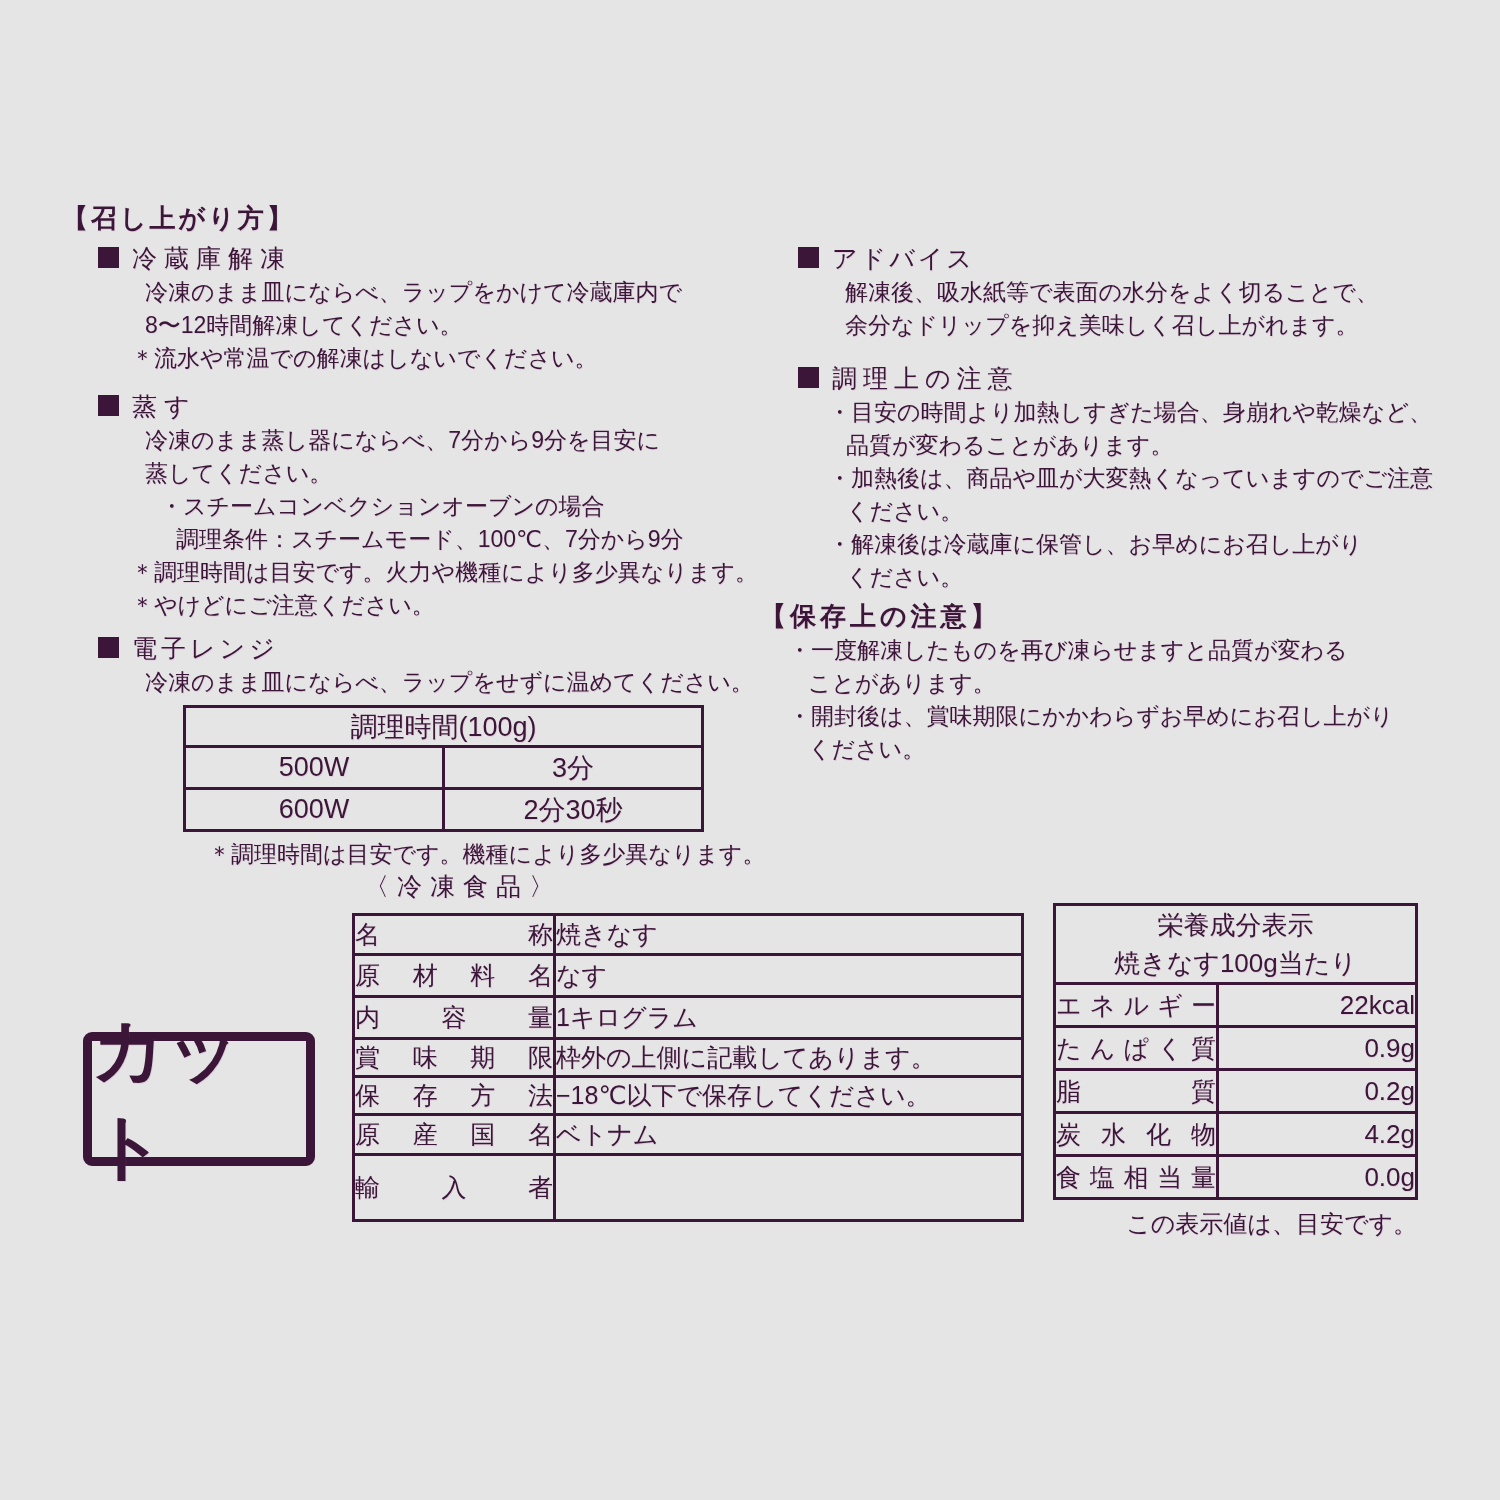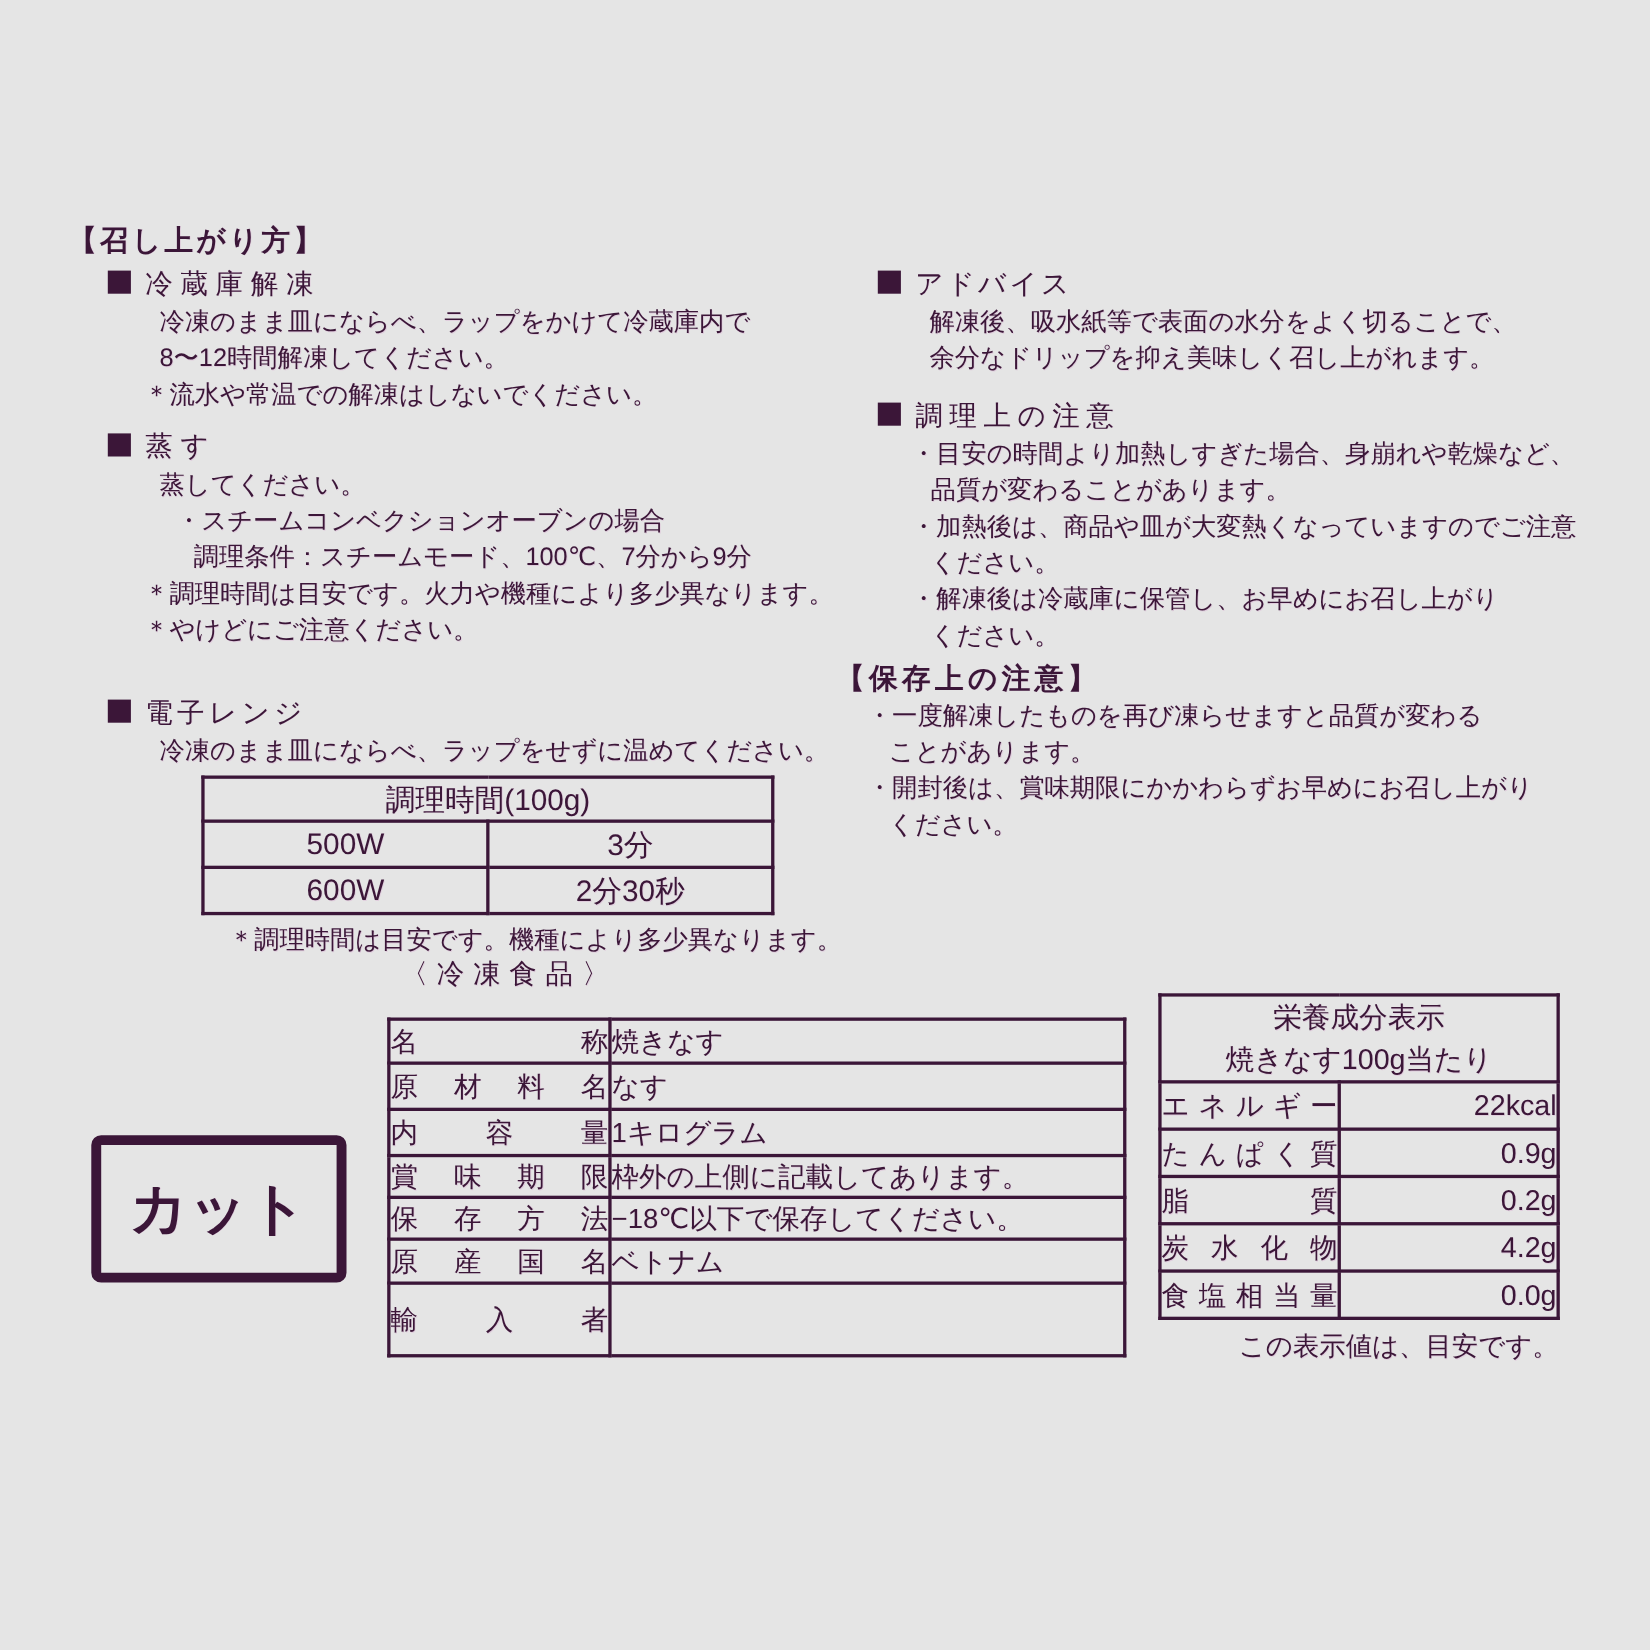"冷凍のまま蒸し器にならべ、7分から9分を目安に" div.t23 { html: none -> <div>冷凍のまま蒸し器にならべ、7分から9分を目安に</div> }
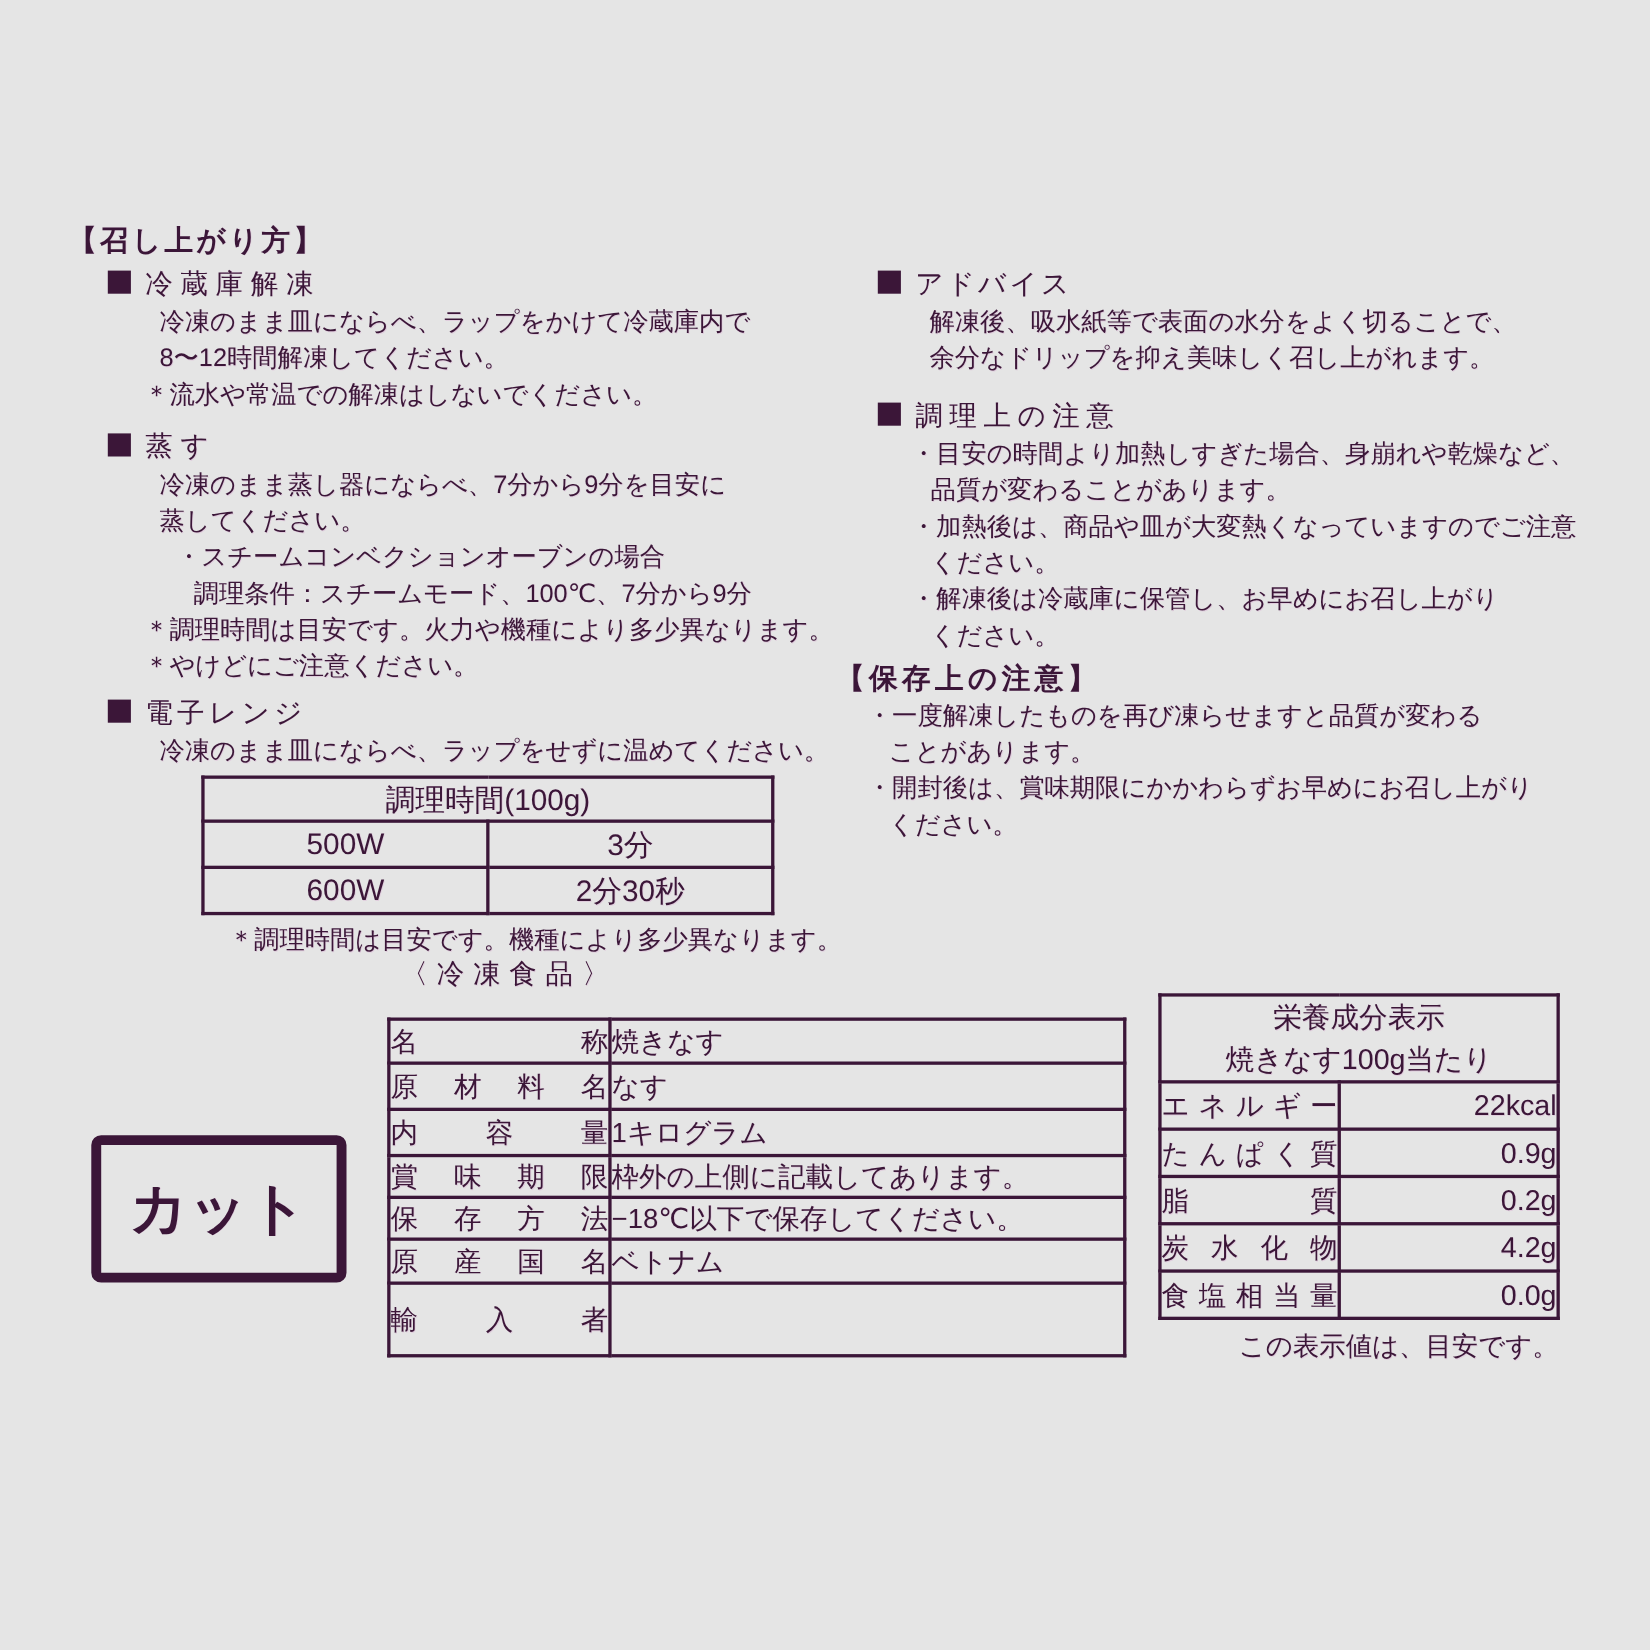"名称" .prod-table { margin-top: 22px -> 10px }
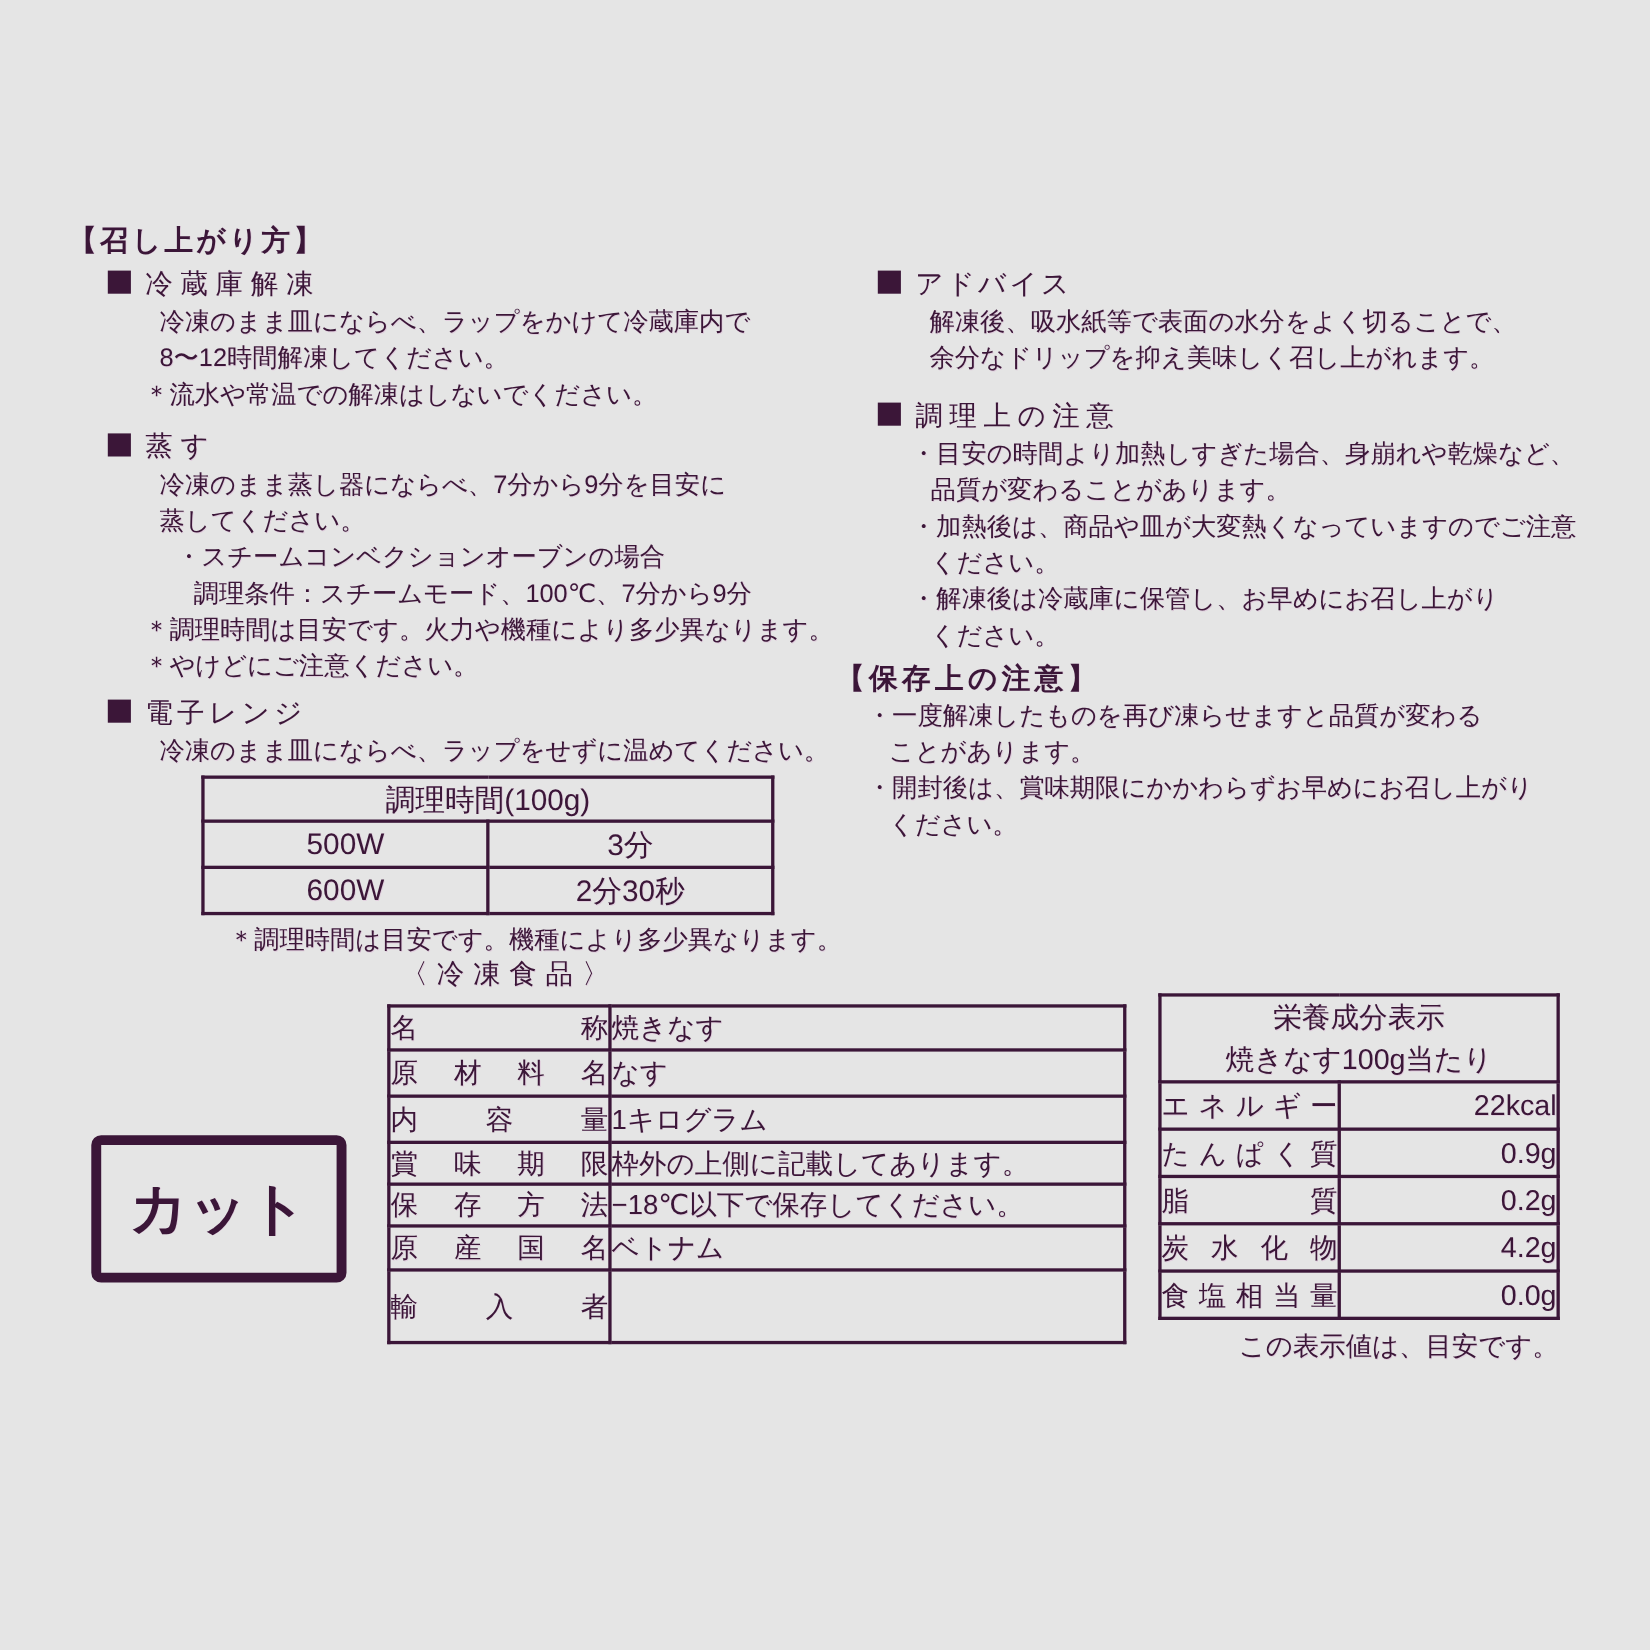"カット" .cut { font-size: 52px -> 72px }
